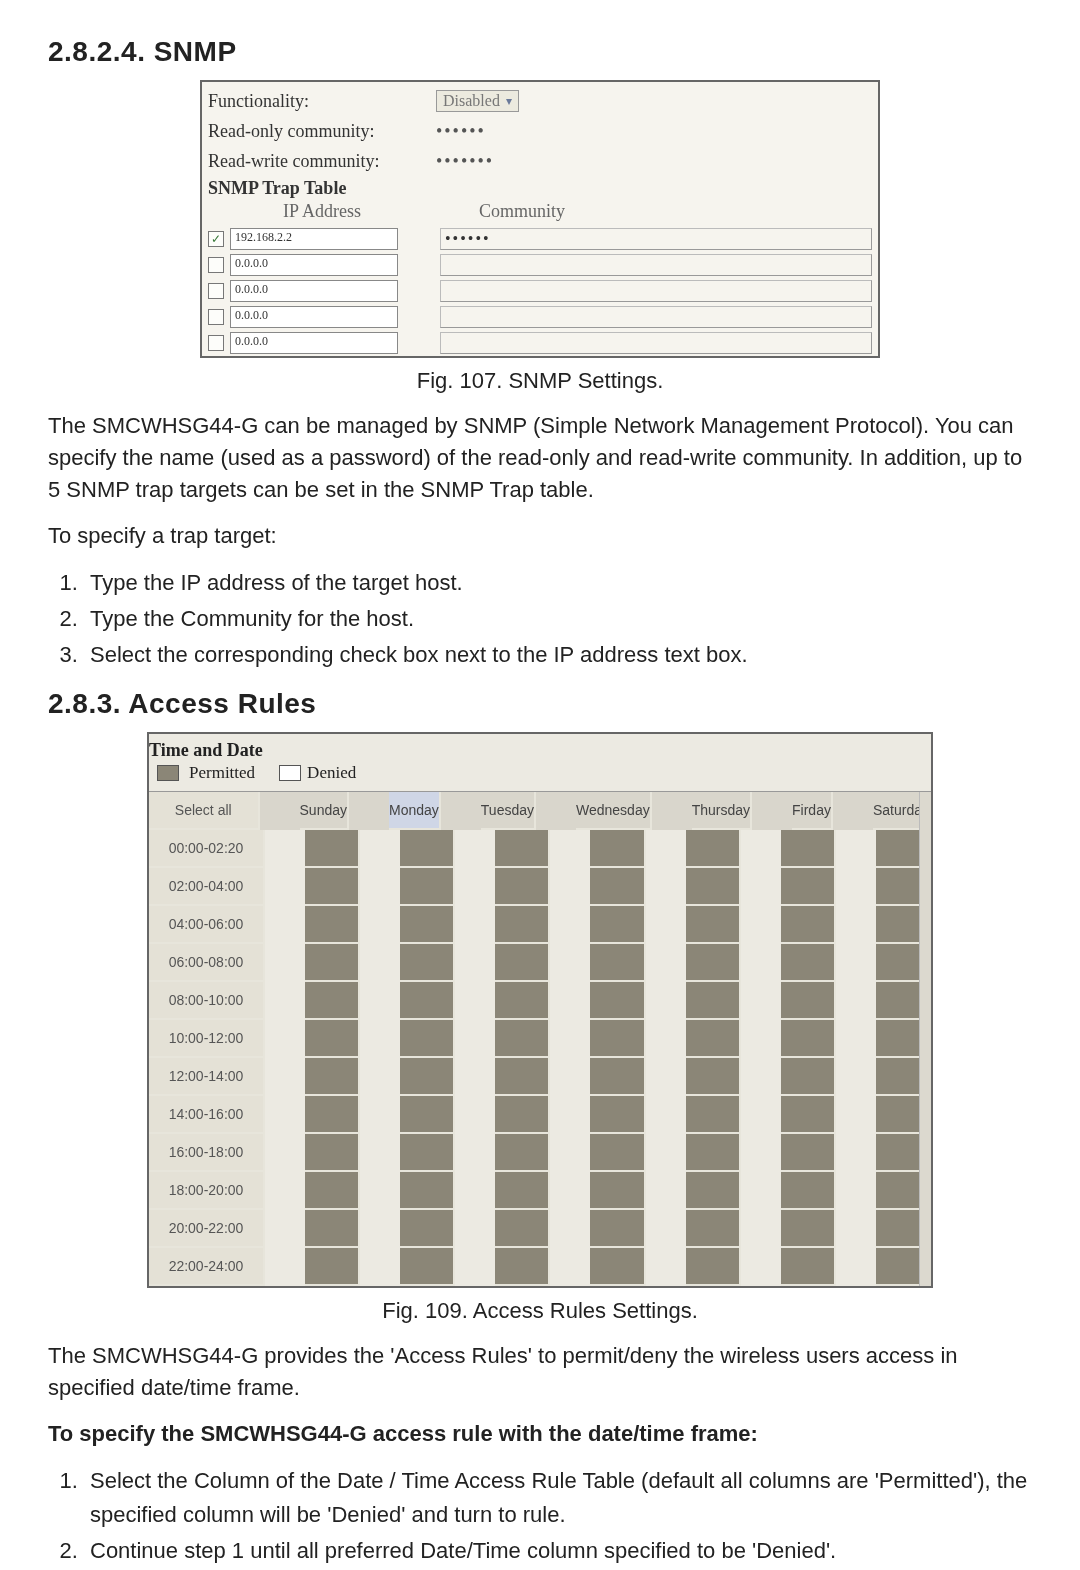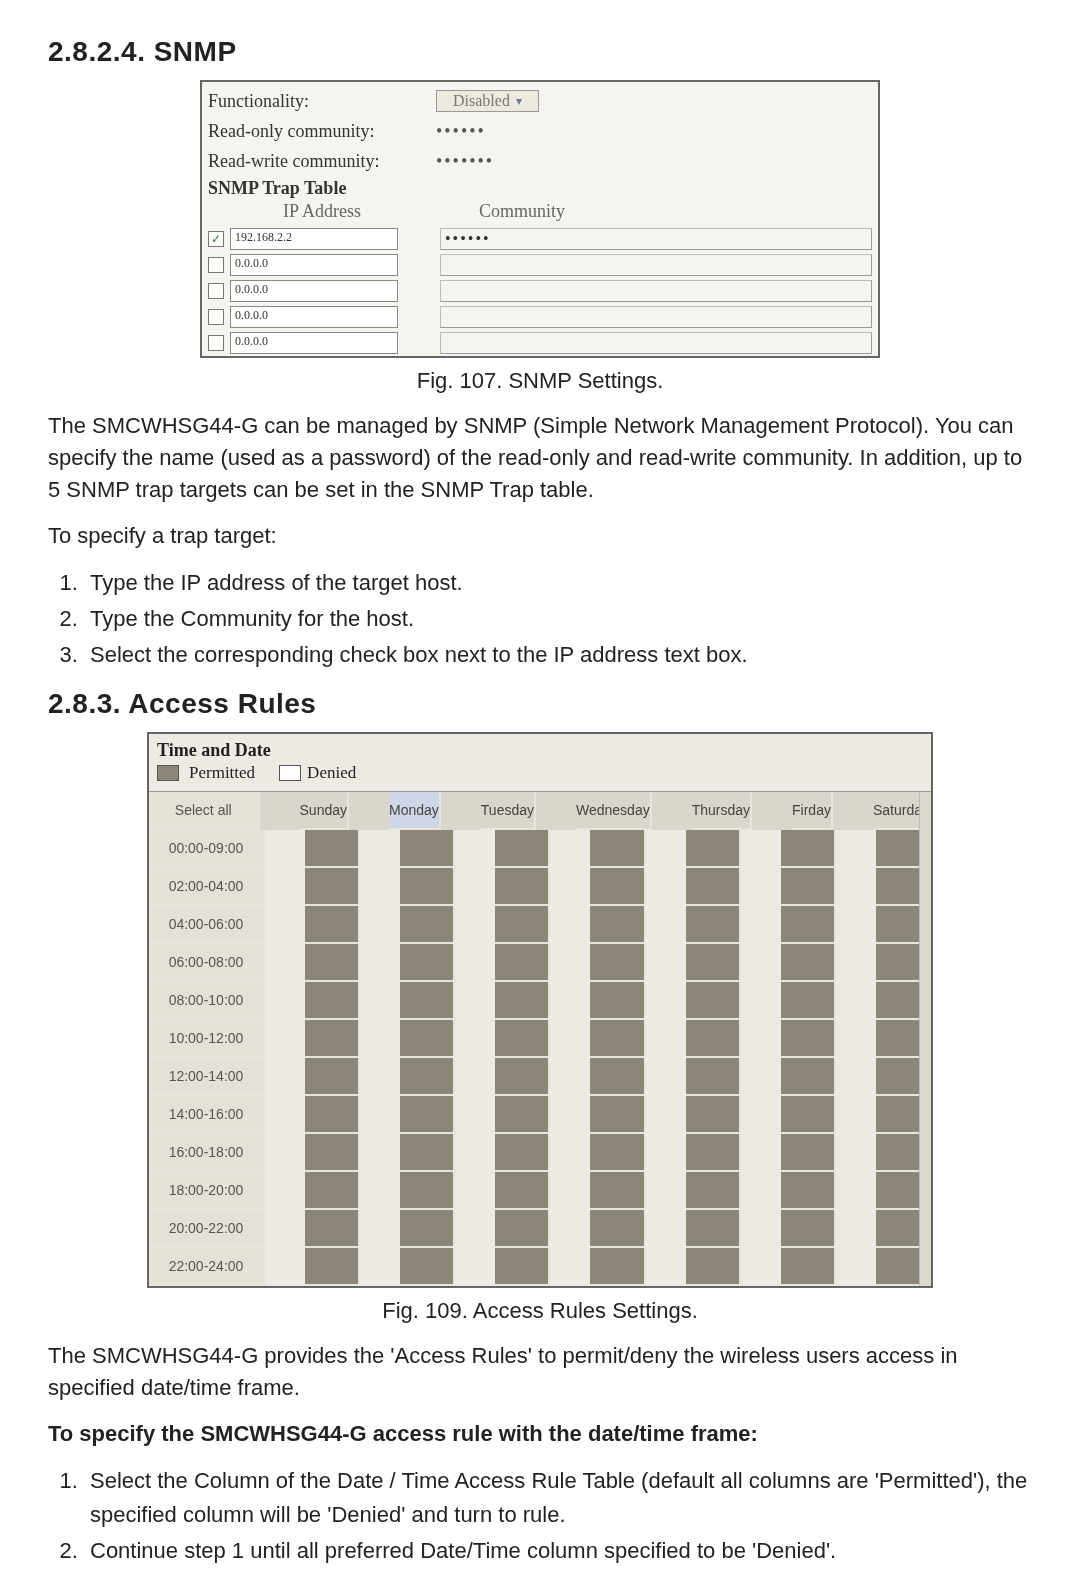"Disabled" .snmp-row .val .sel { padding: 1px 16px -> 1px 6px }
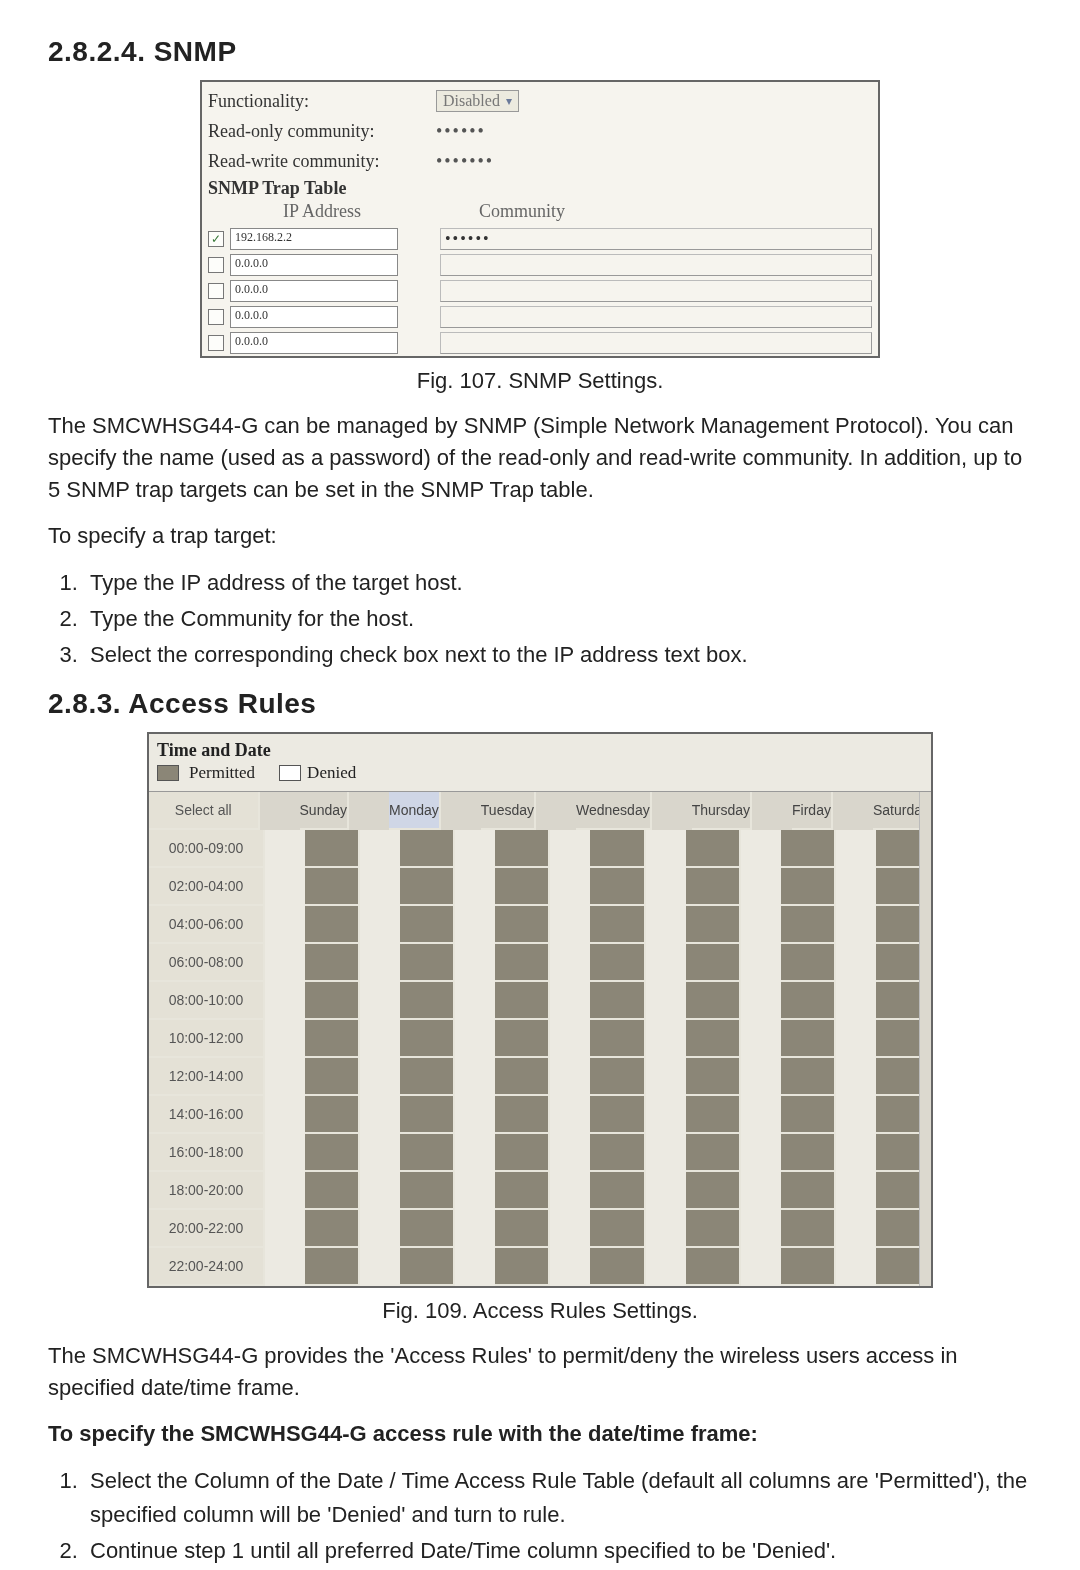"Time and Date" .ar-title { padding: 6px 8px 2px 8px -> 6px 8px 2px 0 }
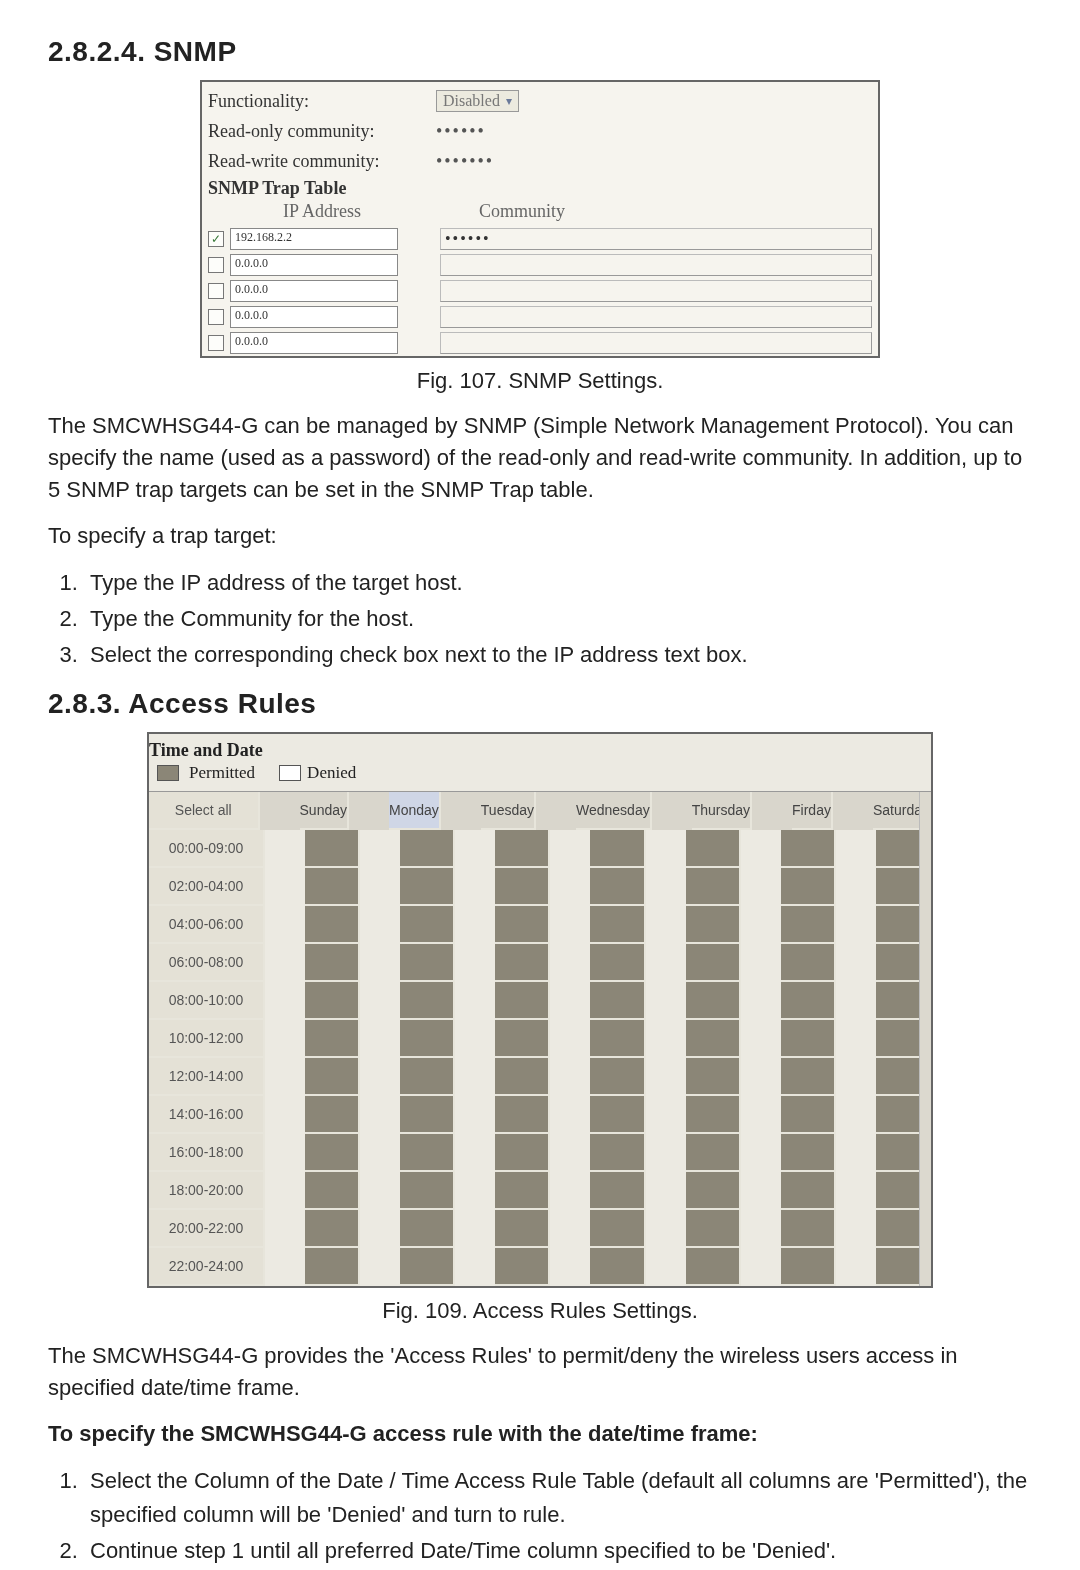"00:00-09:00" div.ar-cell { text: 00:00-09:00 -> 00:00-02:20 }
